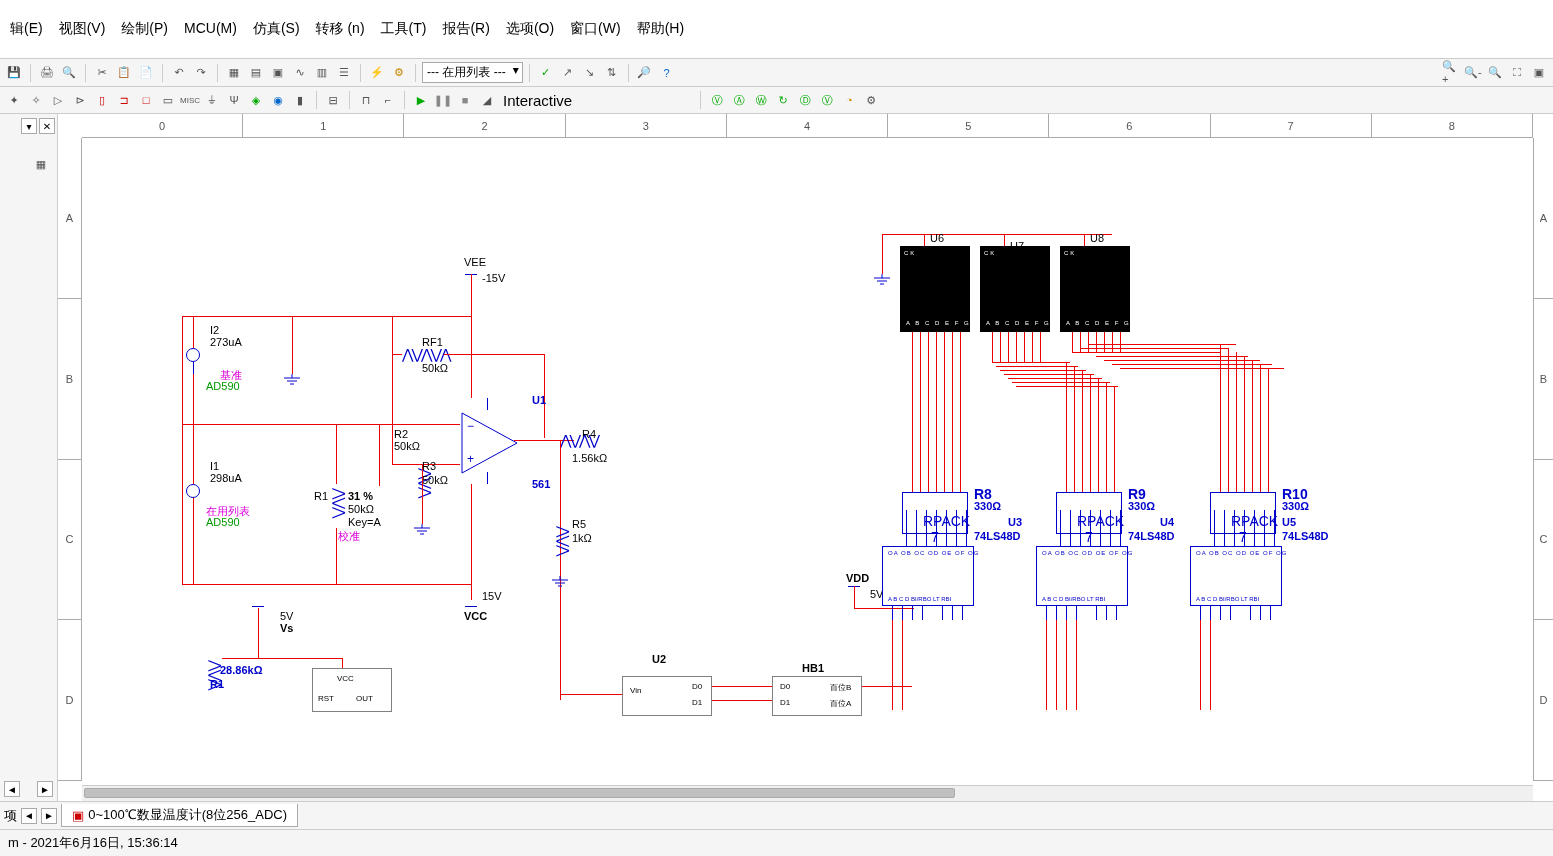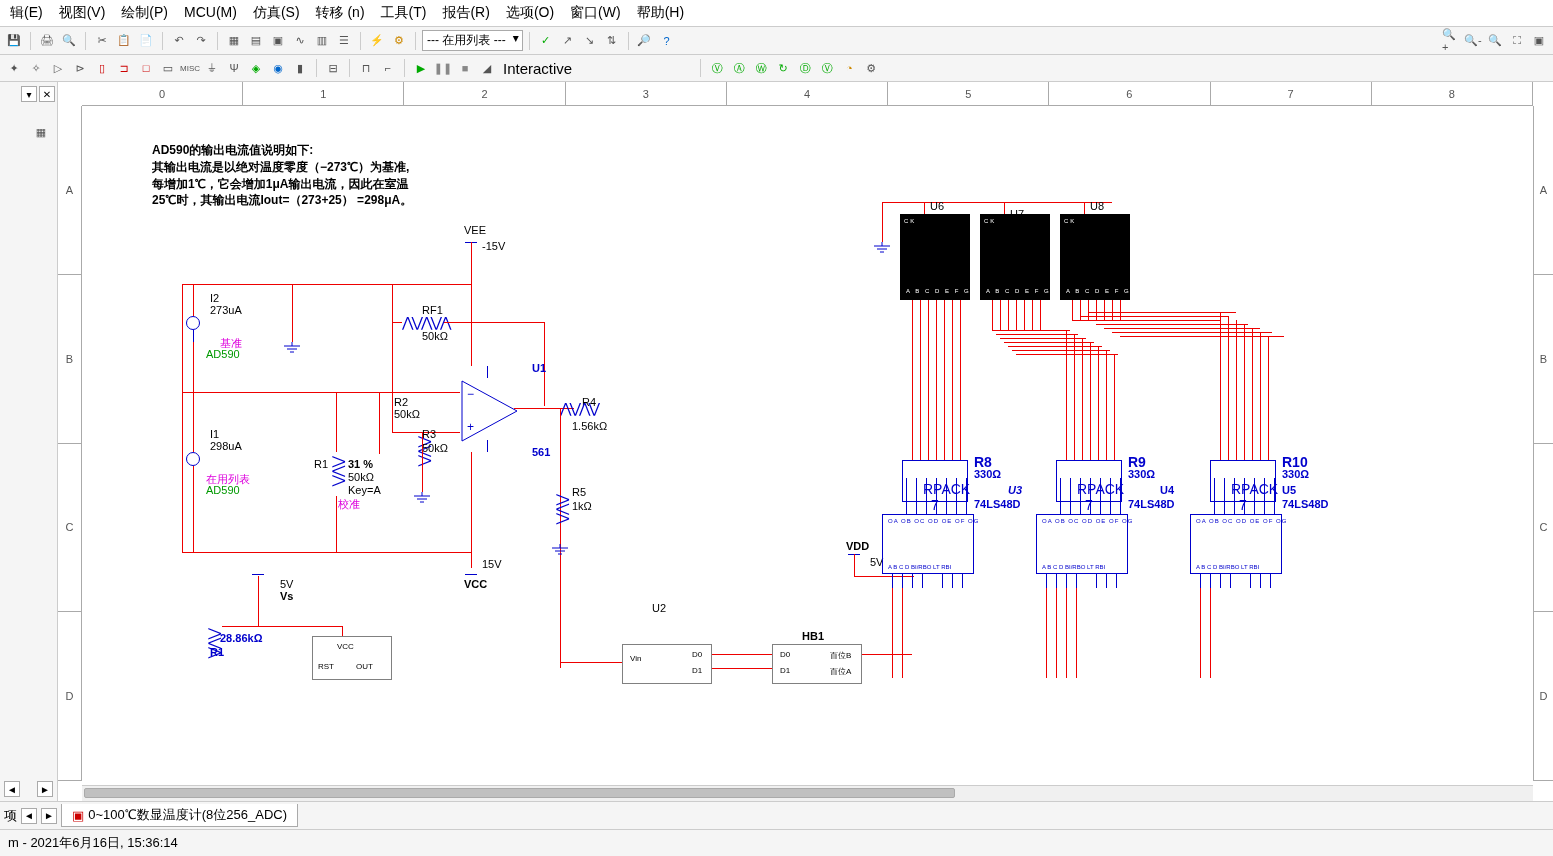"辑(E)" .menubar { padding: 2px 4px -> 18px 4px }
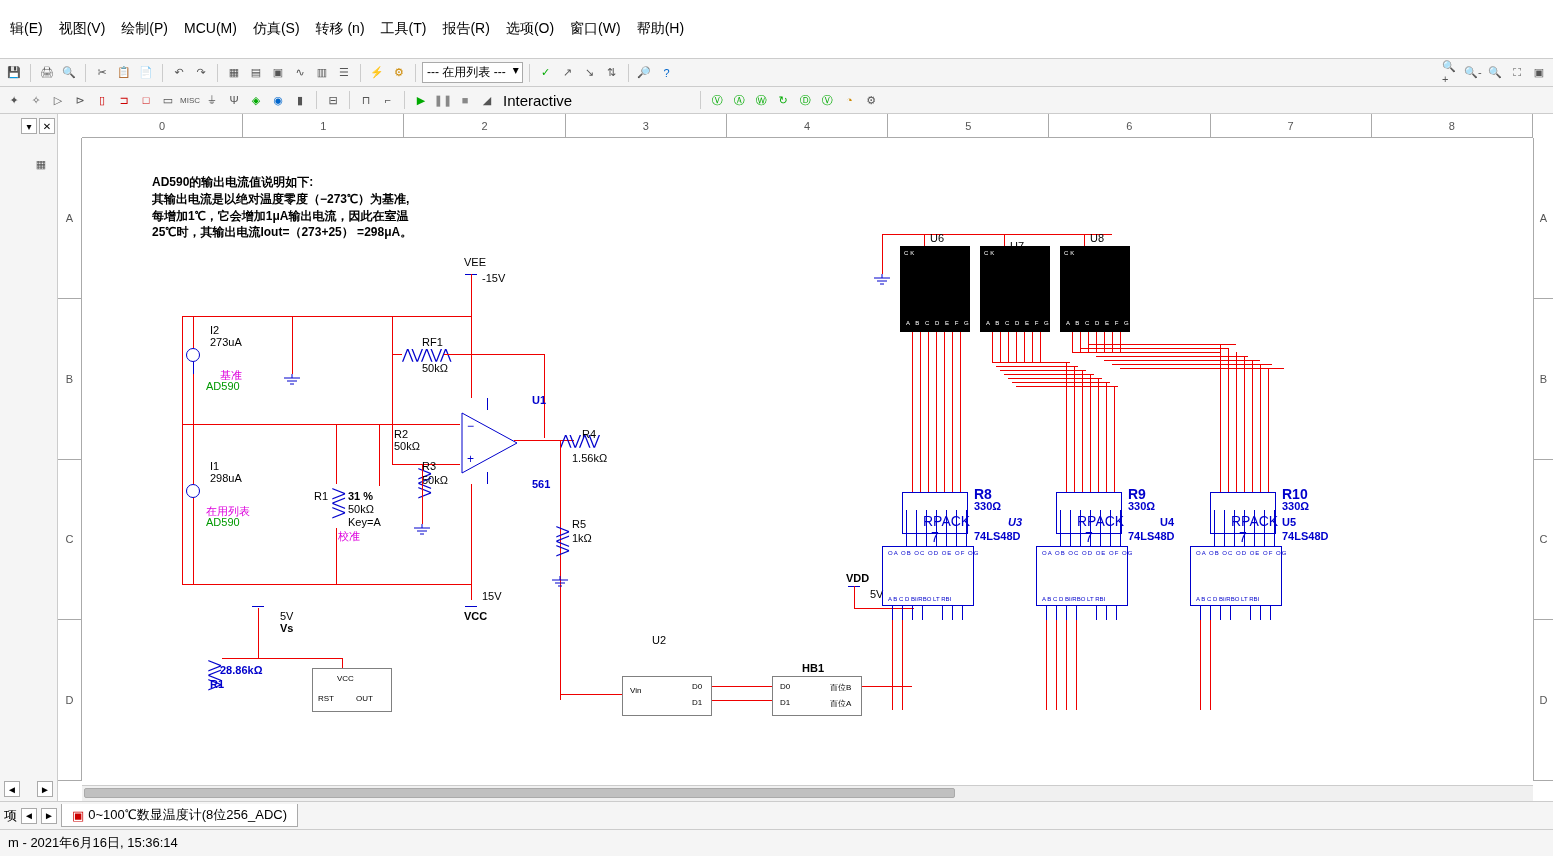"AD590的输出电流值说明如下:" div.txt-block { html: <div> <span>AD590的输出电流值说明如下:</span> <span>其输出电流是以绝对温度零度（−273℃）为基准,</span> <span>每增加1℃，它会增加1μA输出电流，因此在室温</span> <span>25℃时，其输出电流Iout=（273+25） =298μA。</span> </div> -> none }
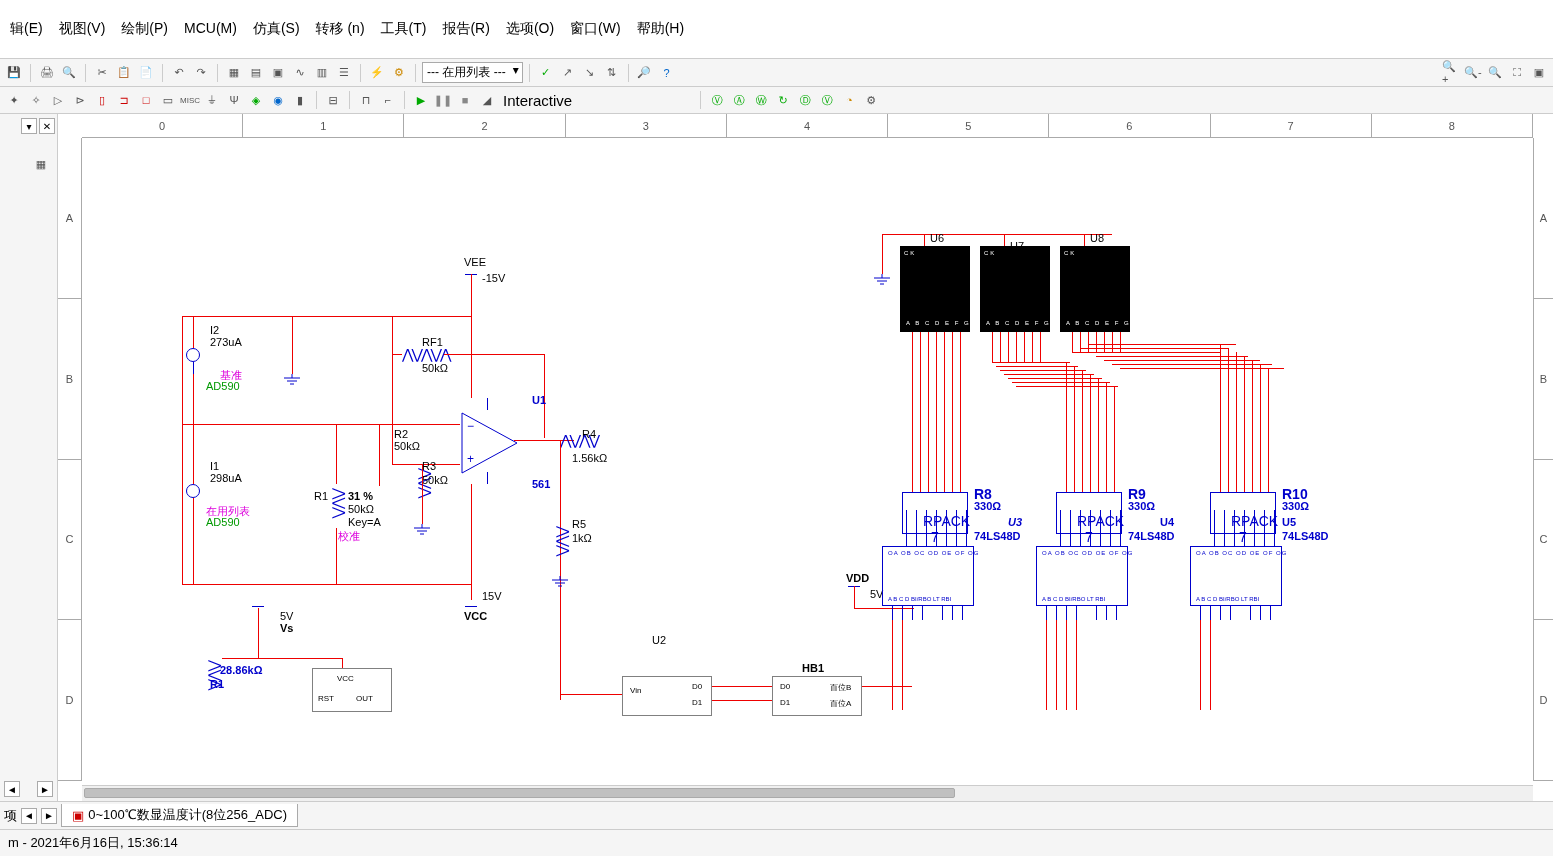"U3" span.lbl { font-style: italic -> none }
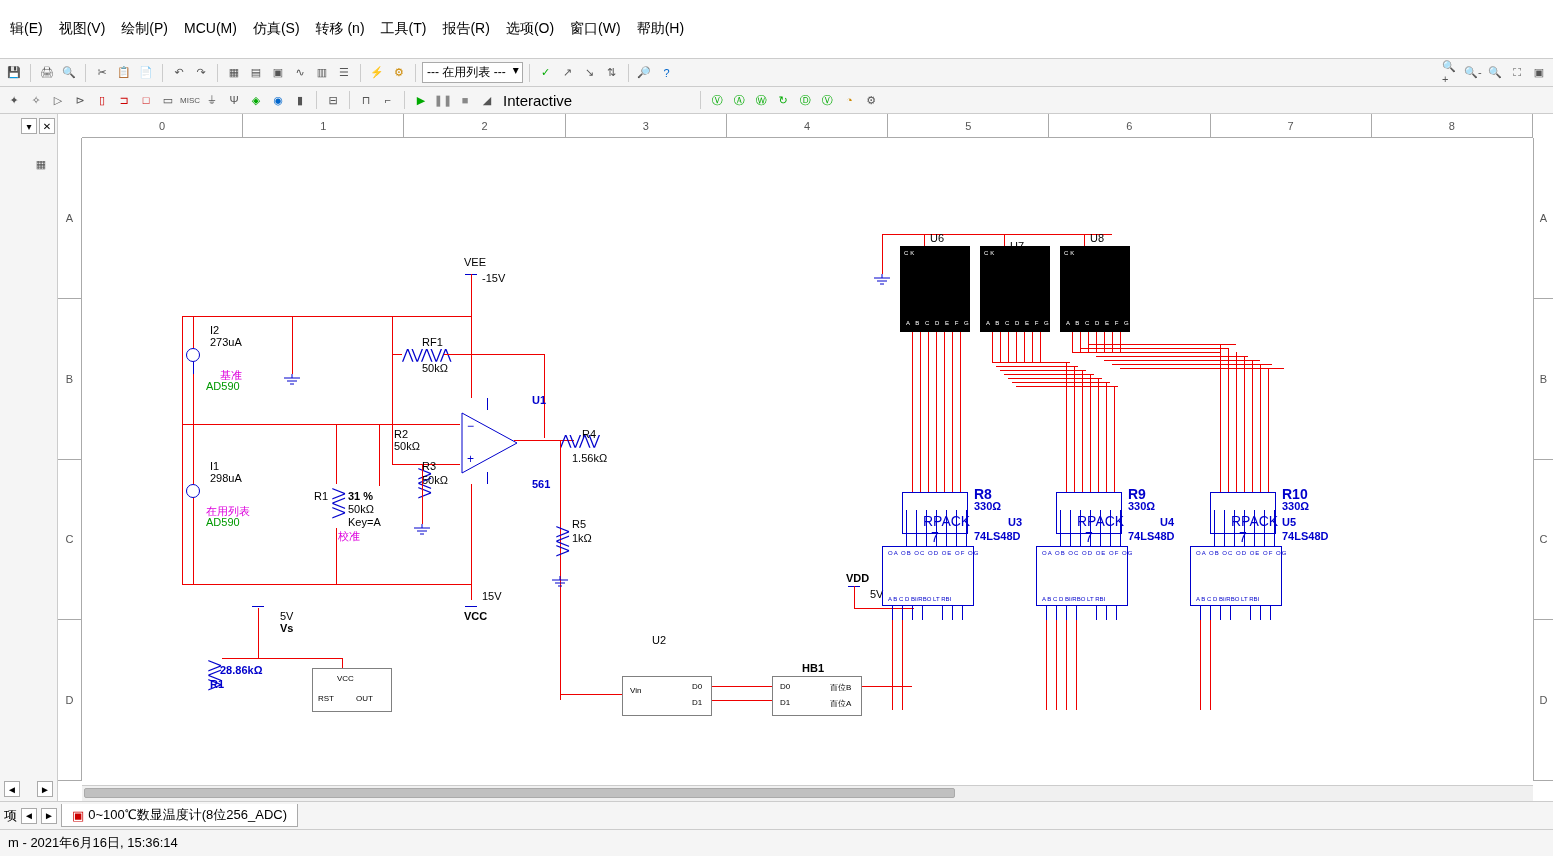"U2" span.lbl { font-weight: normal -> bold; top: 496px -> 515px }
